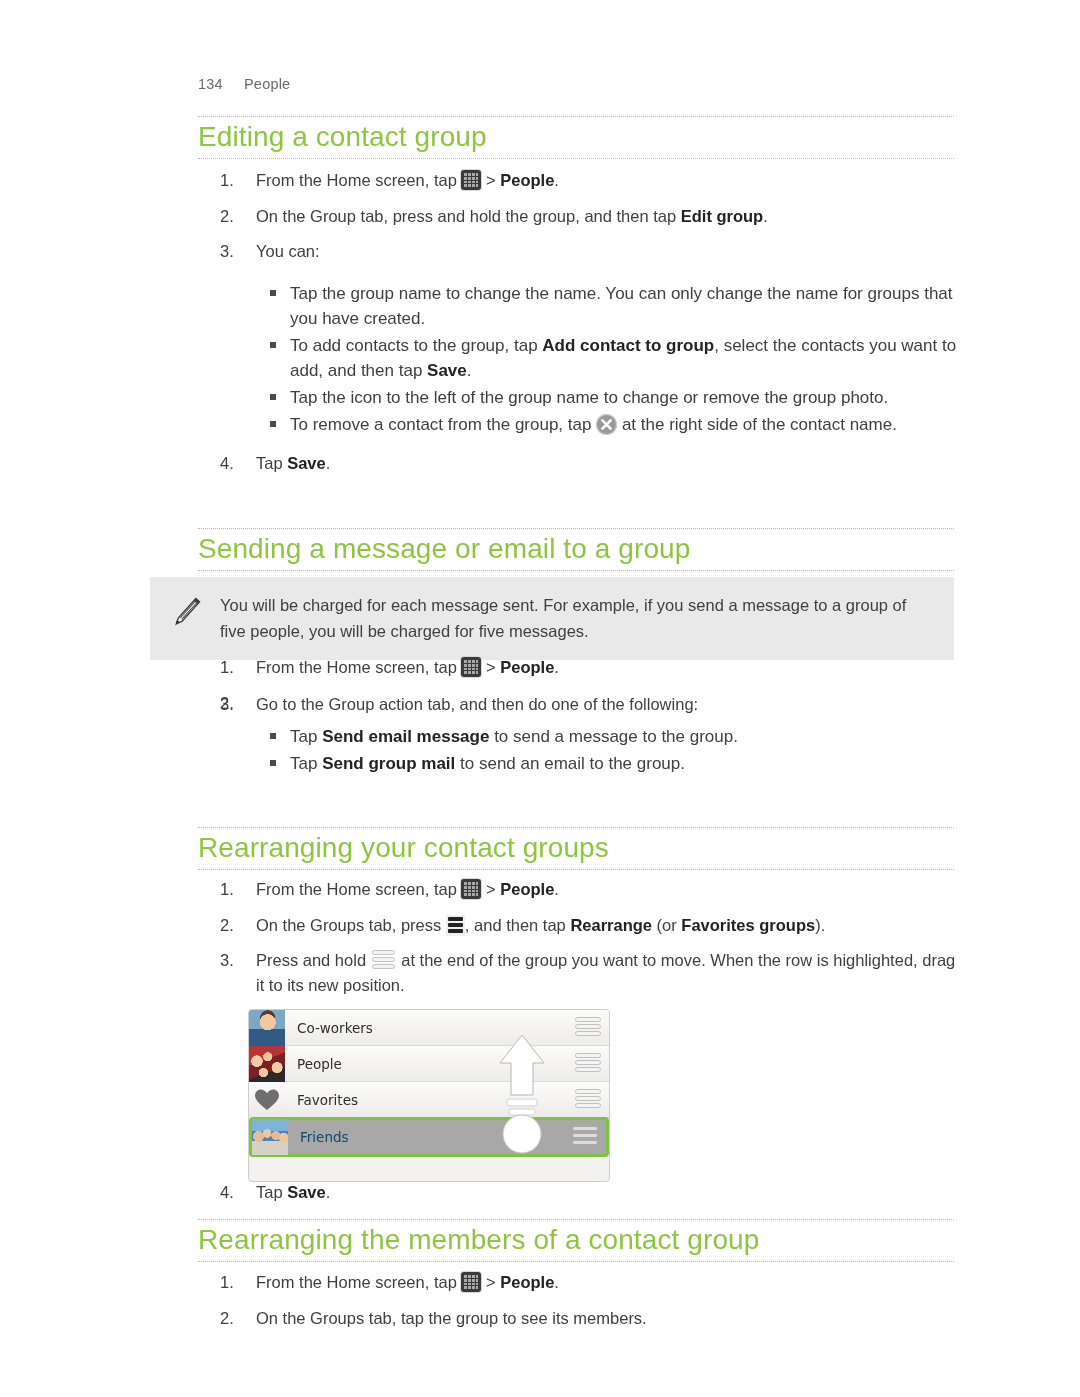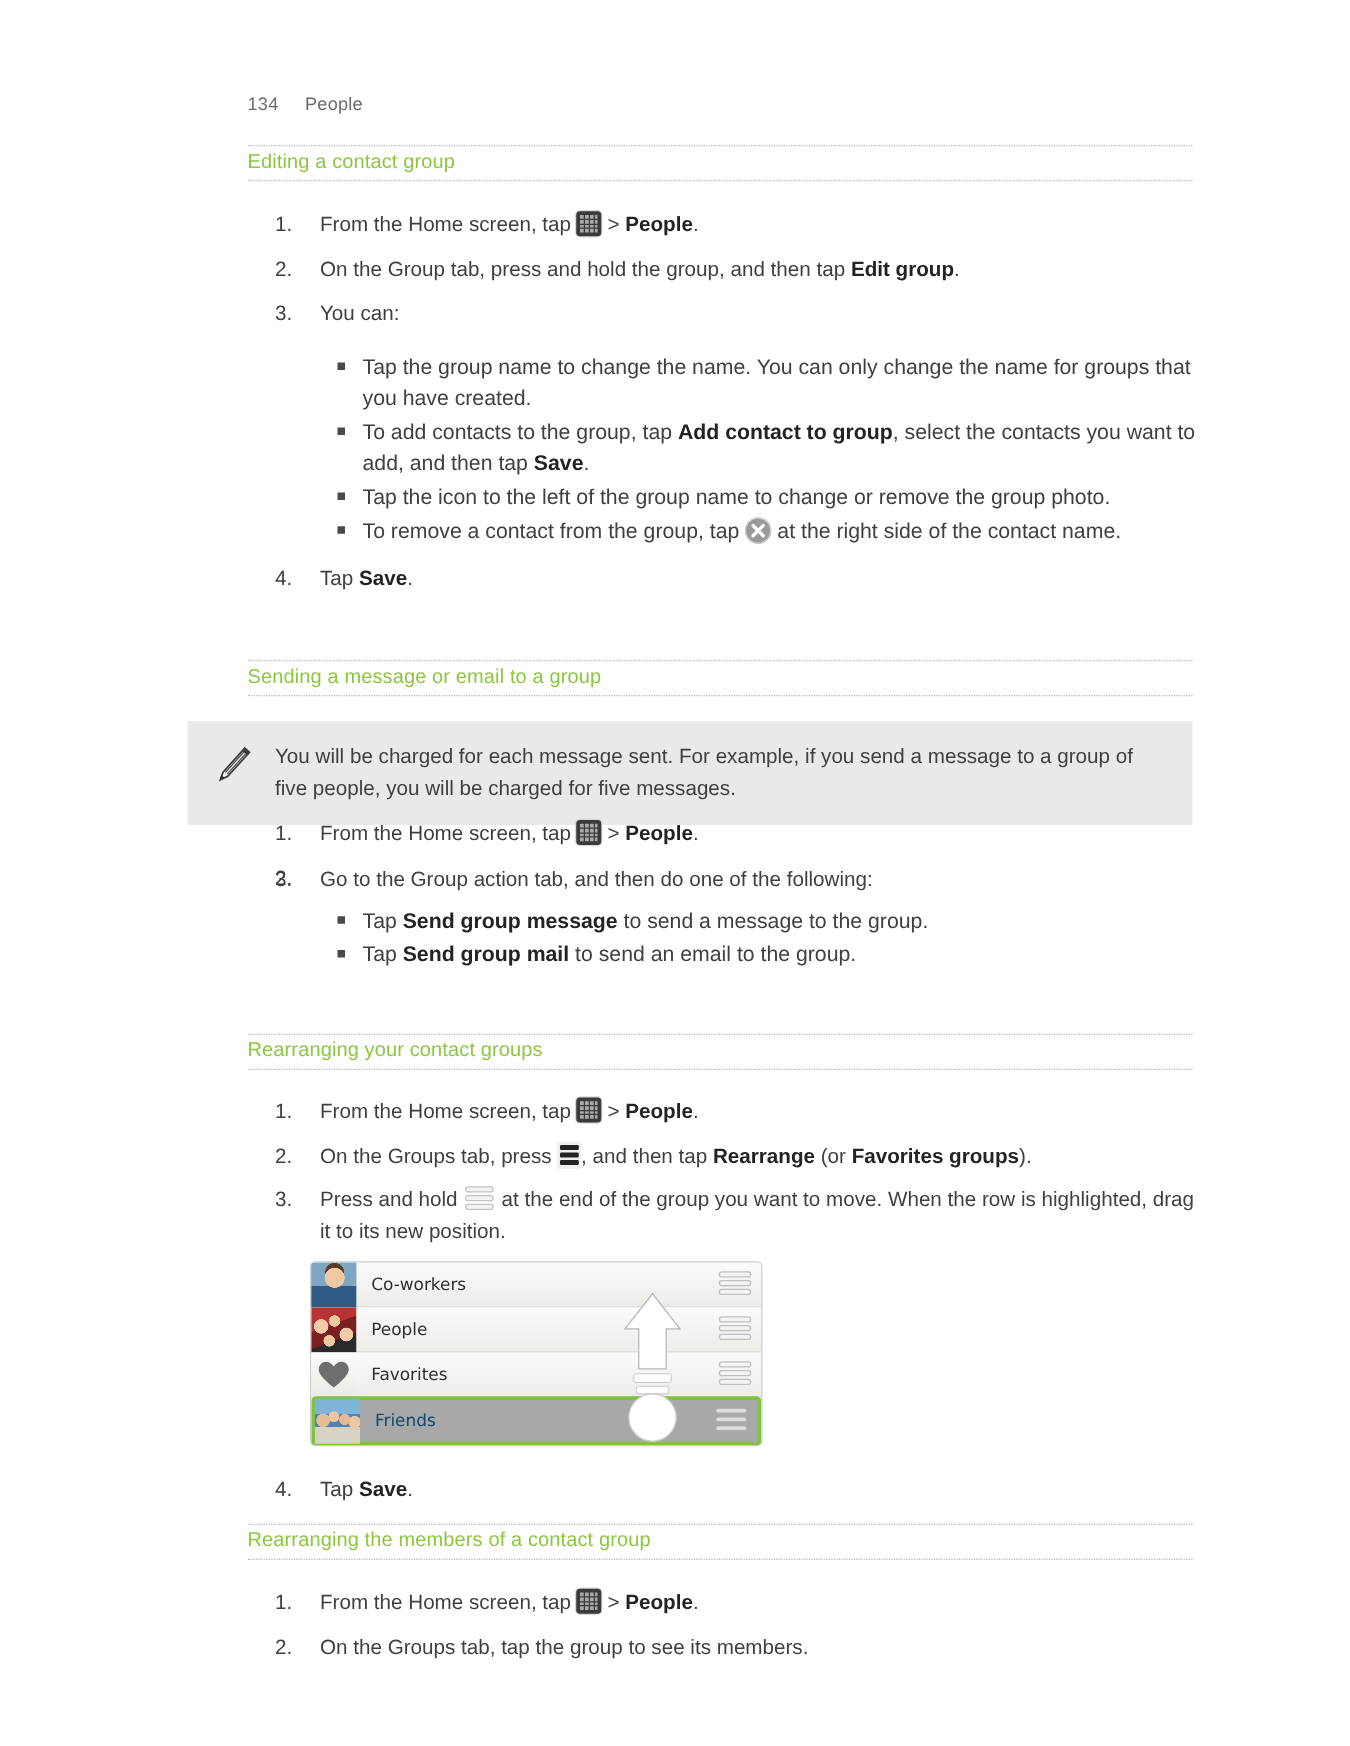"Editing a contact group" h2.heading { font-size: 16px -> 28px }
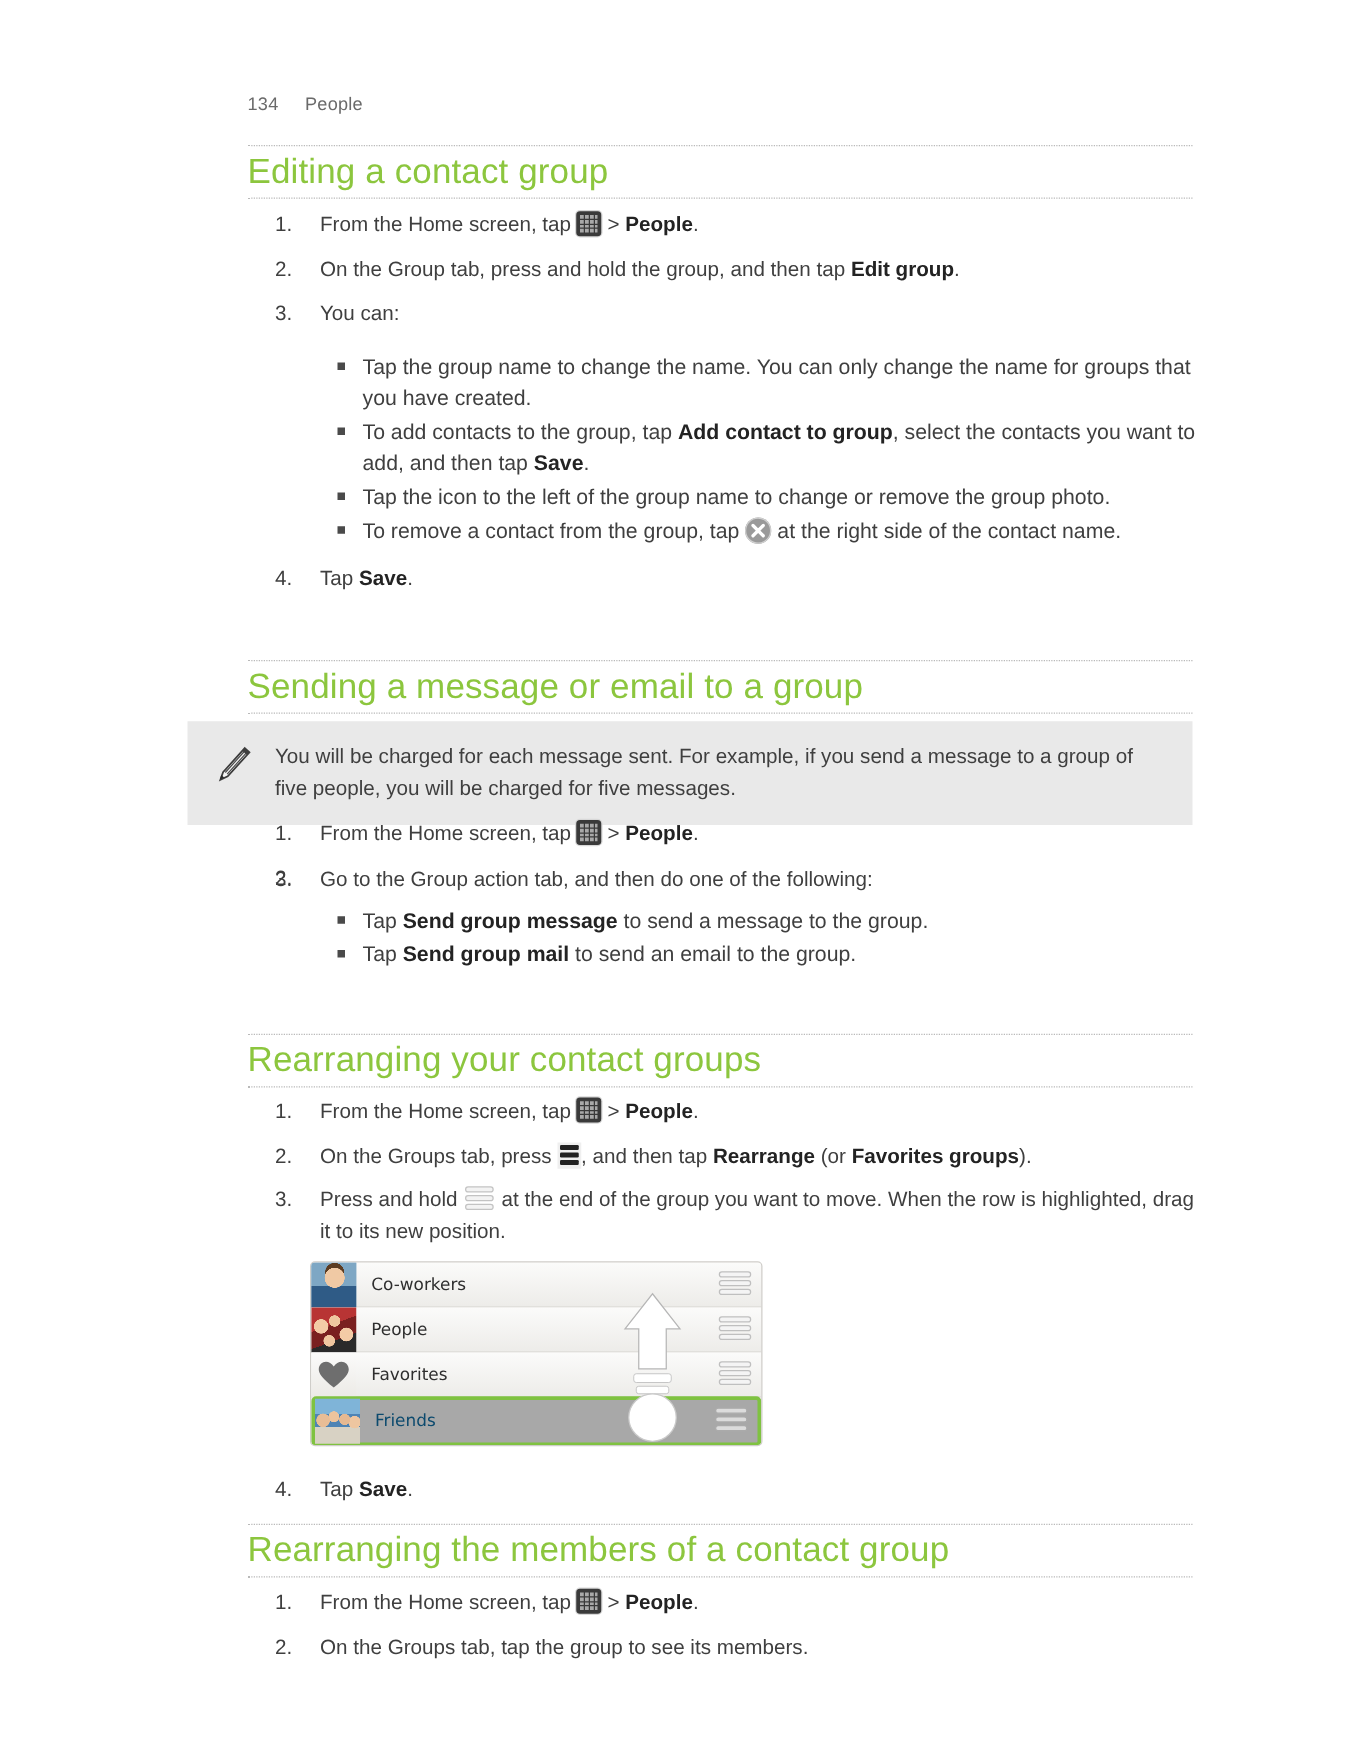"Send group message" b { text: group -> email }
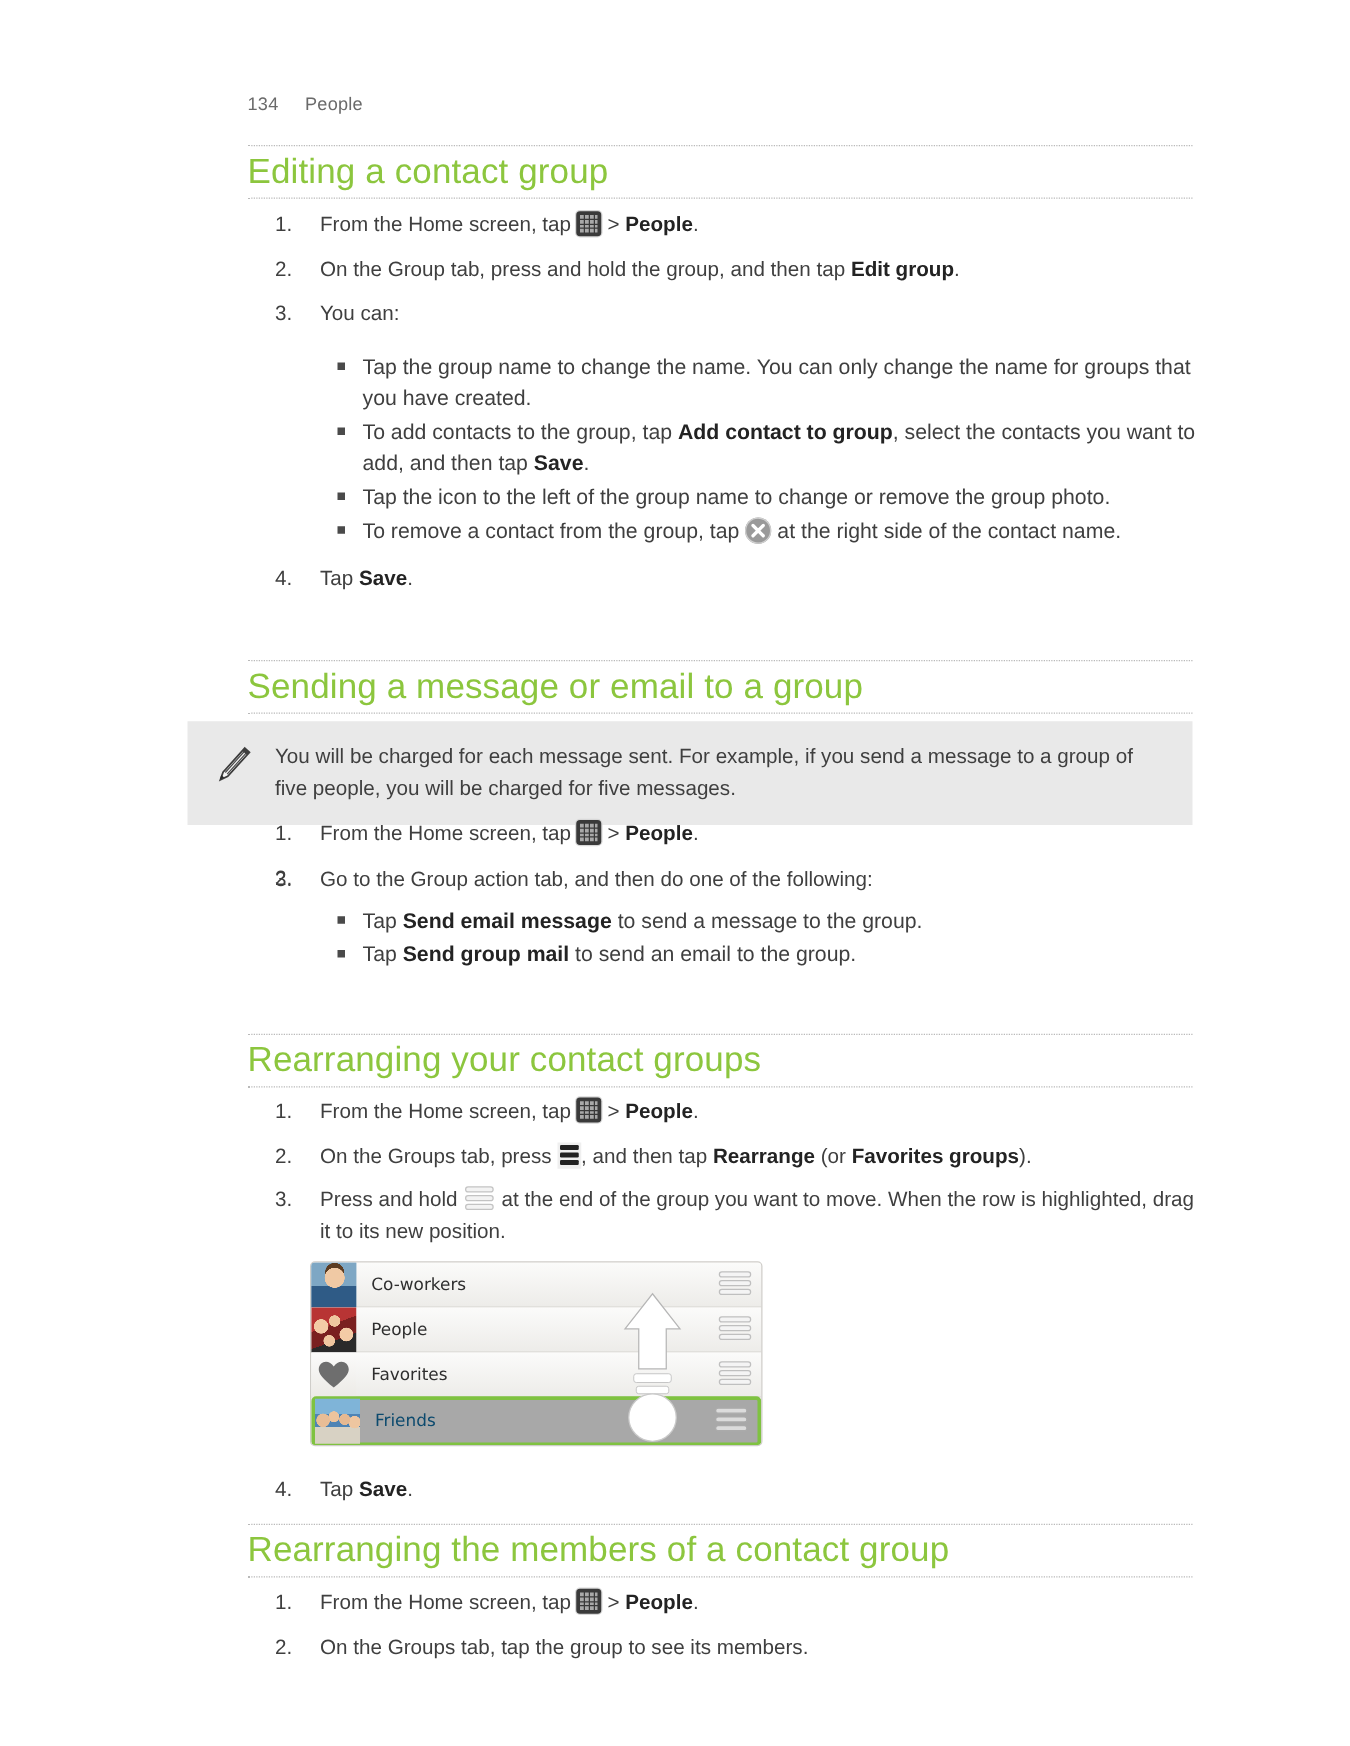"Co-workers" .screenlist { height: 148px -> 173px }
